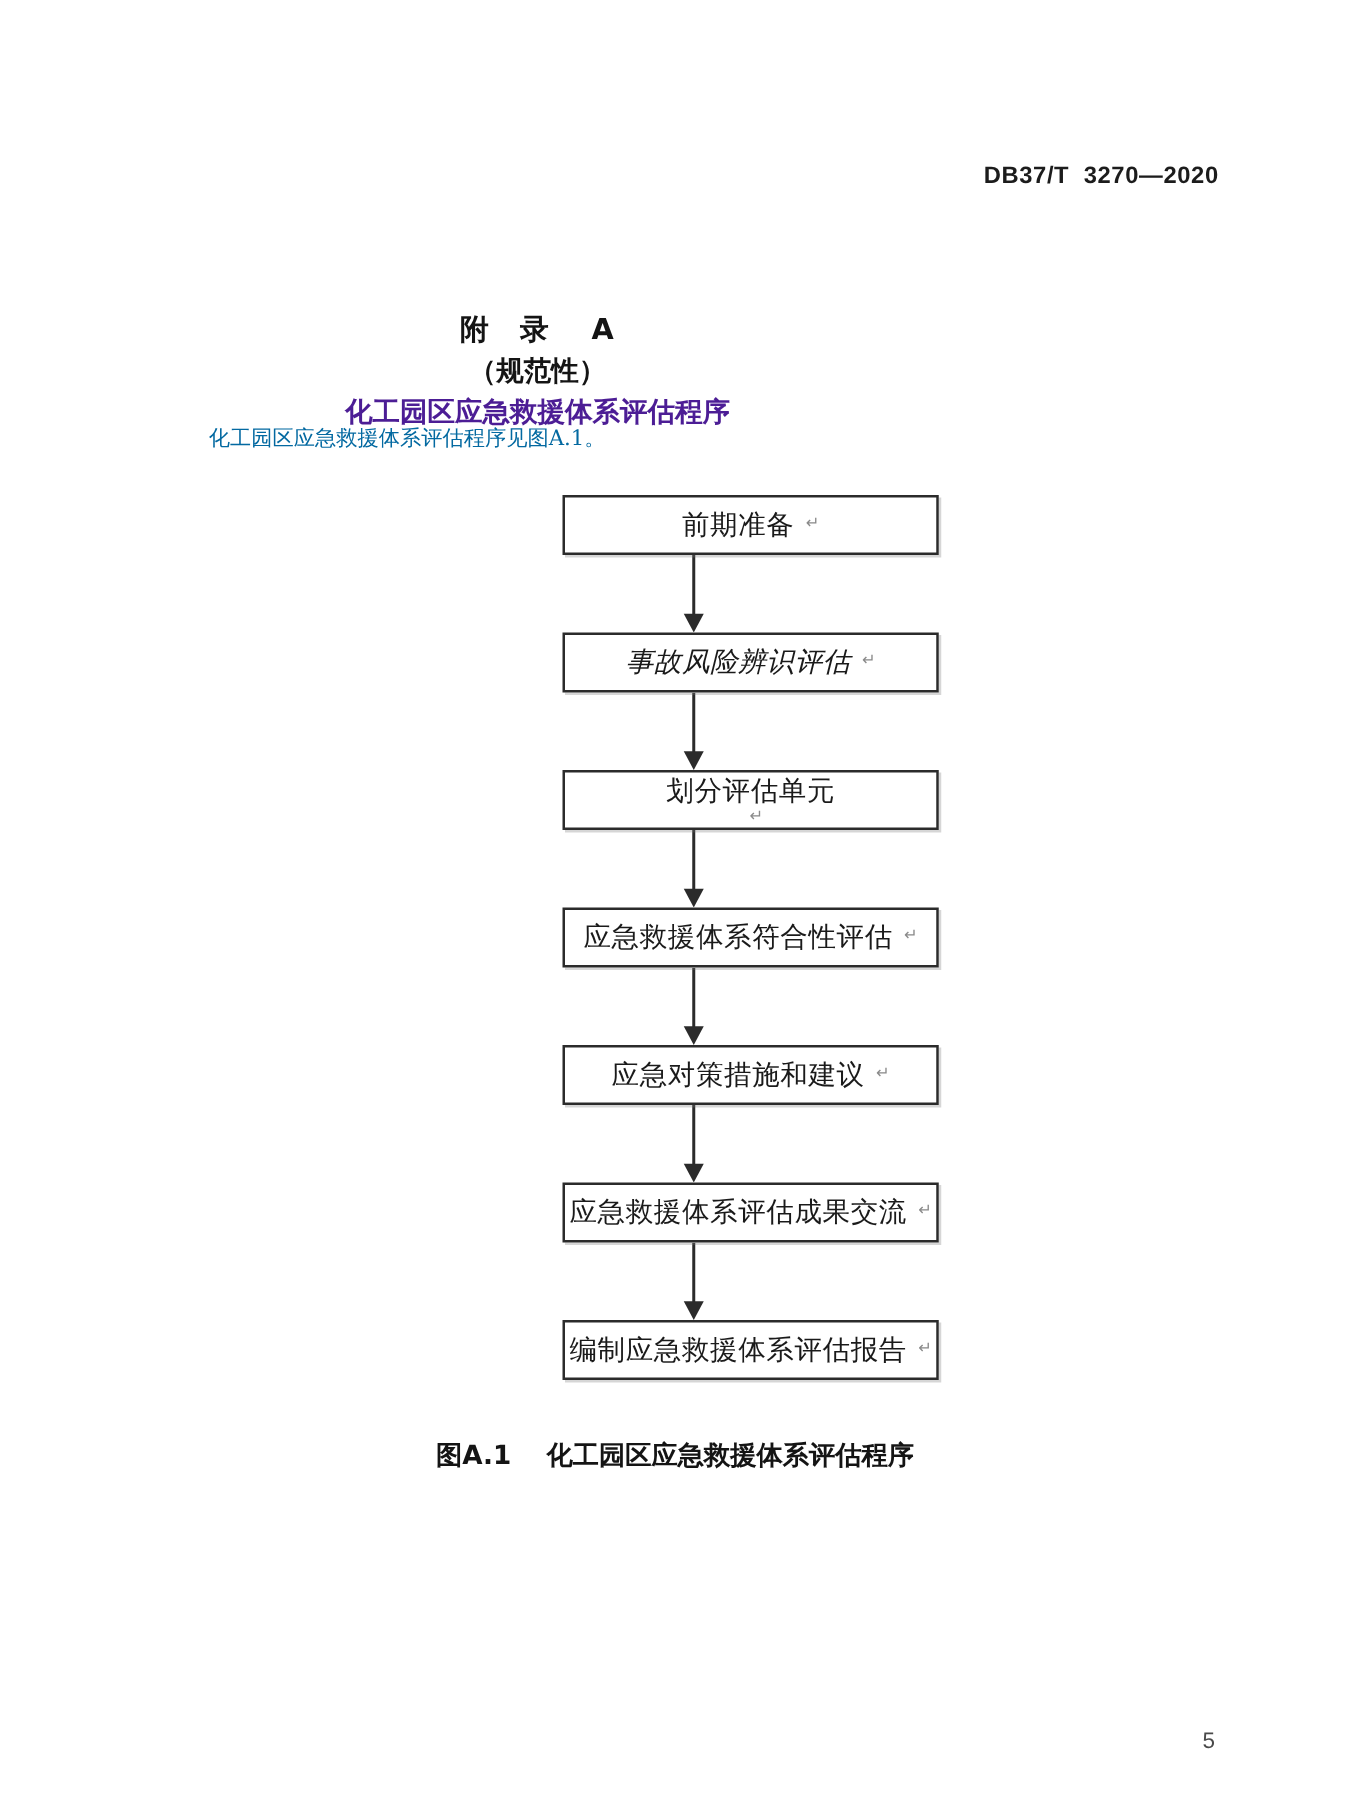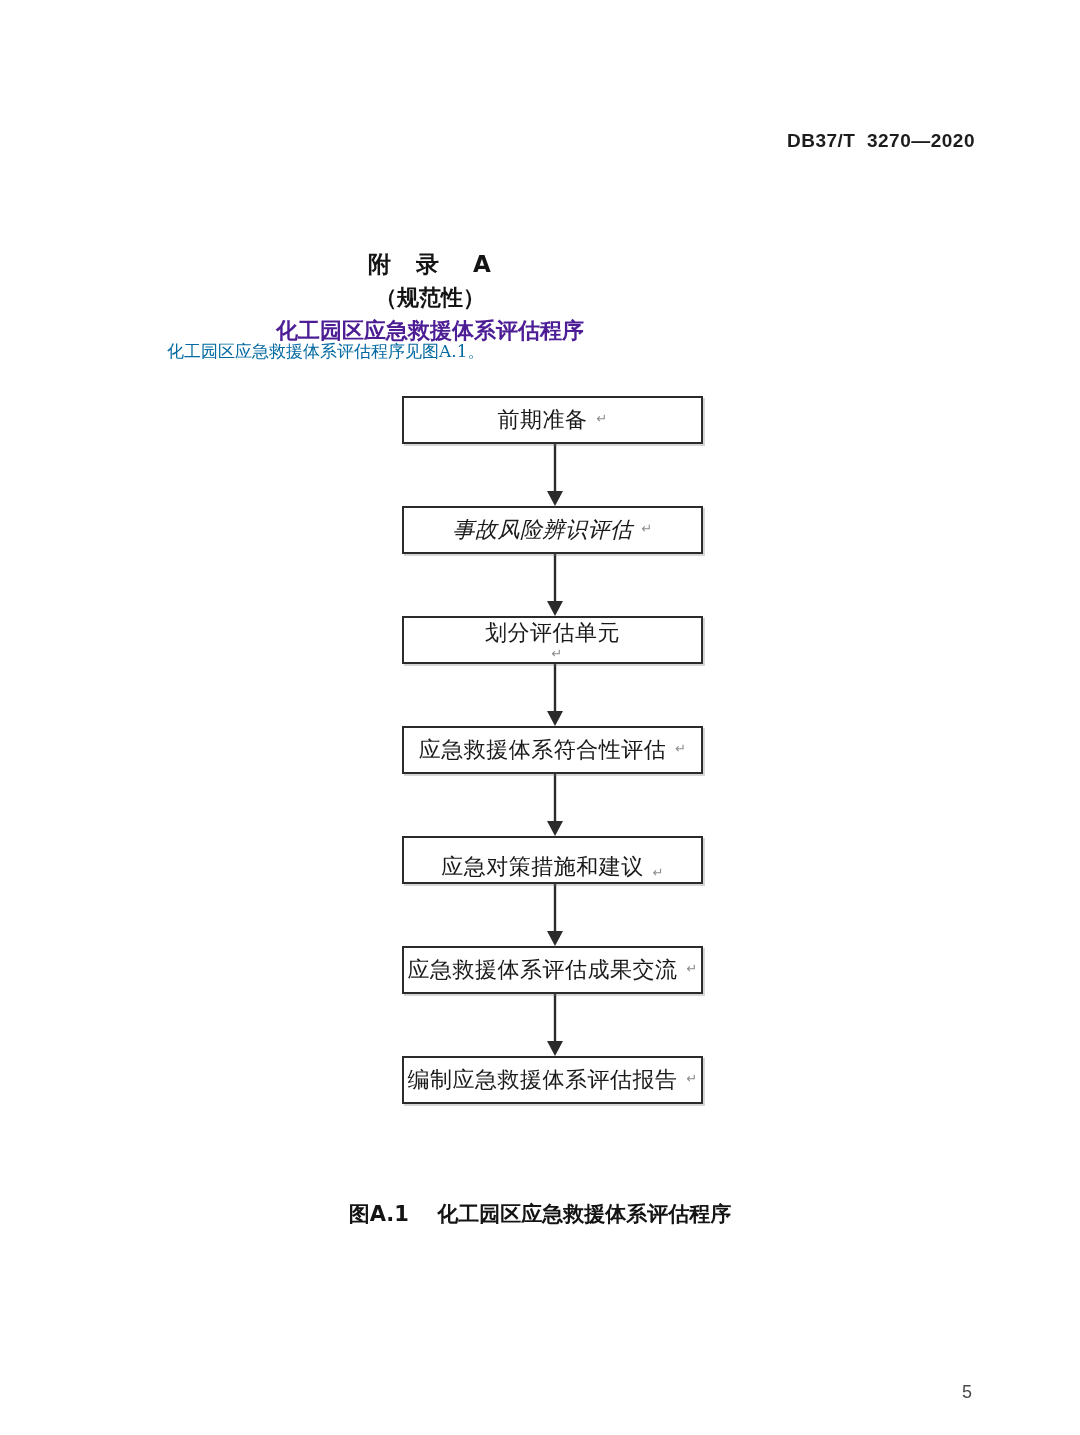"前期准备" .flow-step { margin-left: none -> 48px }
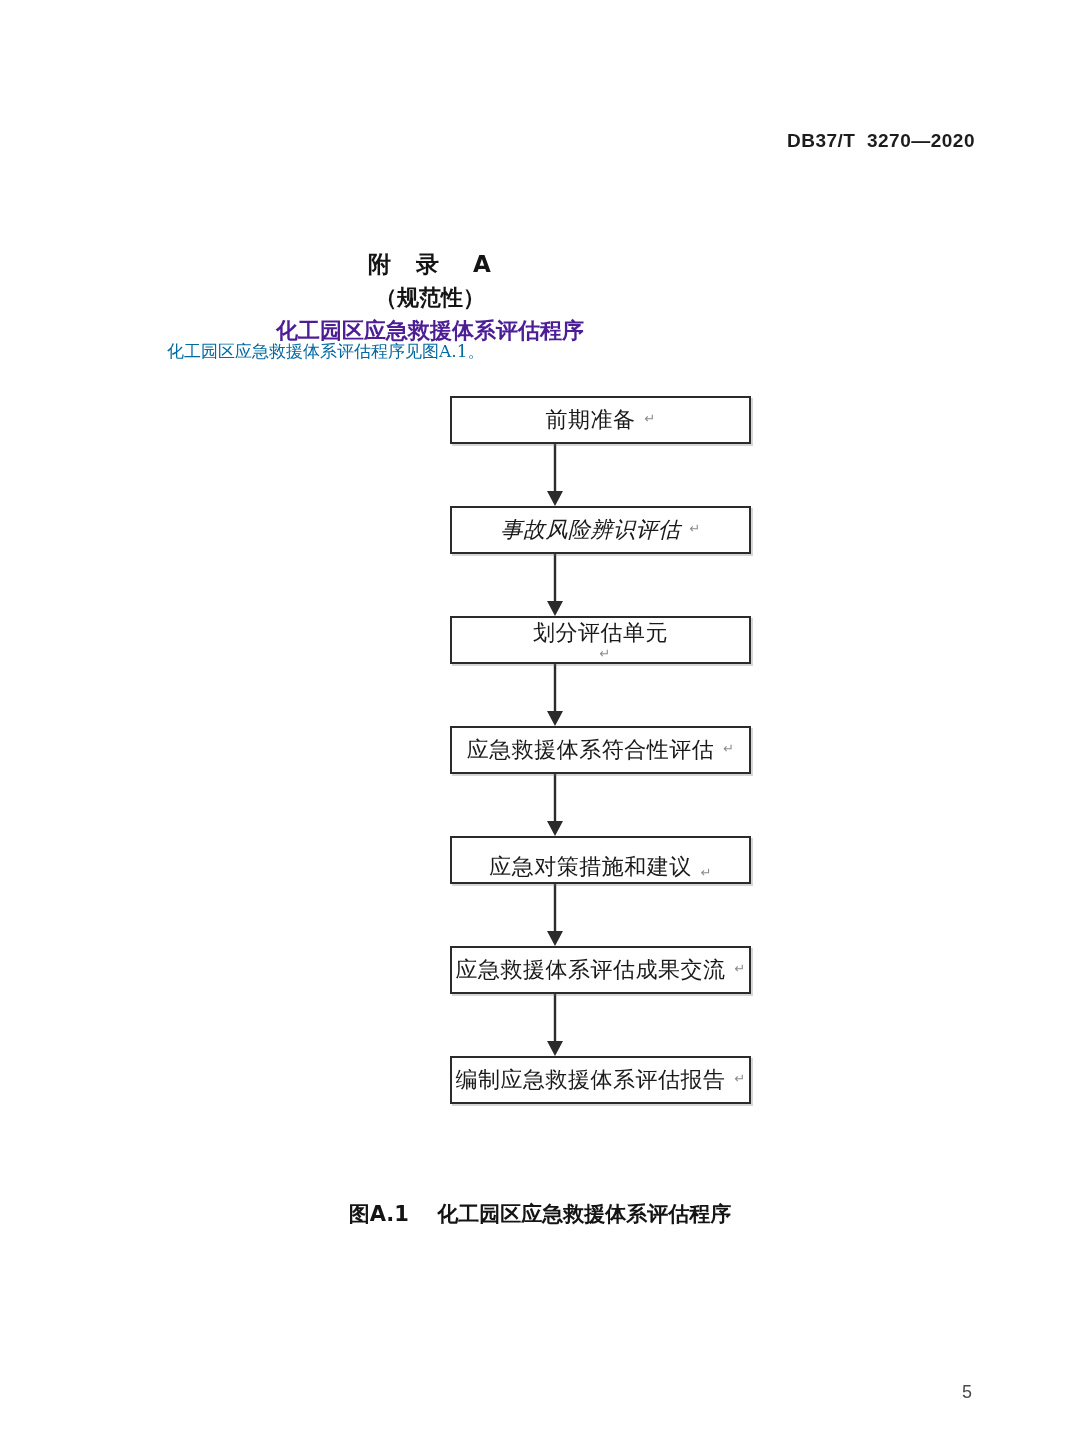"应急对策措施和建议" div.flow-box { align-items: flex-end -> none }
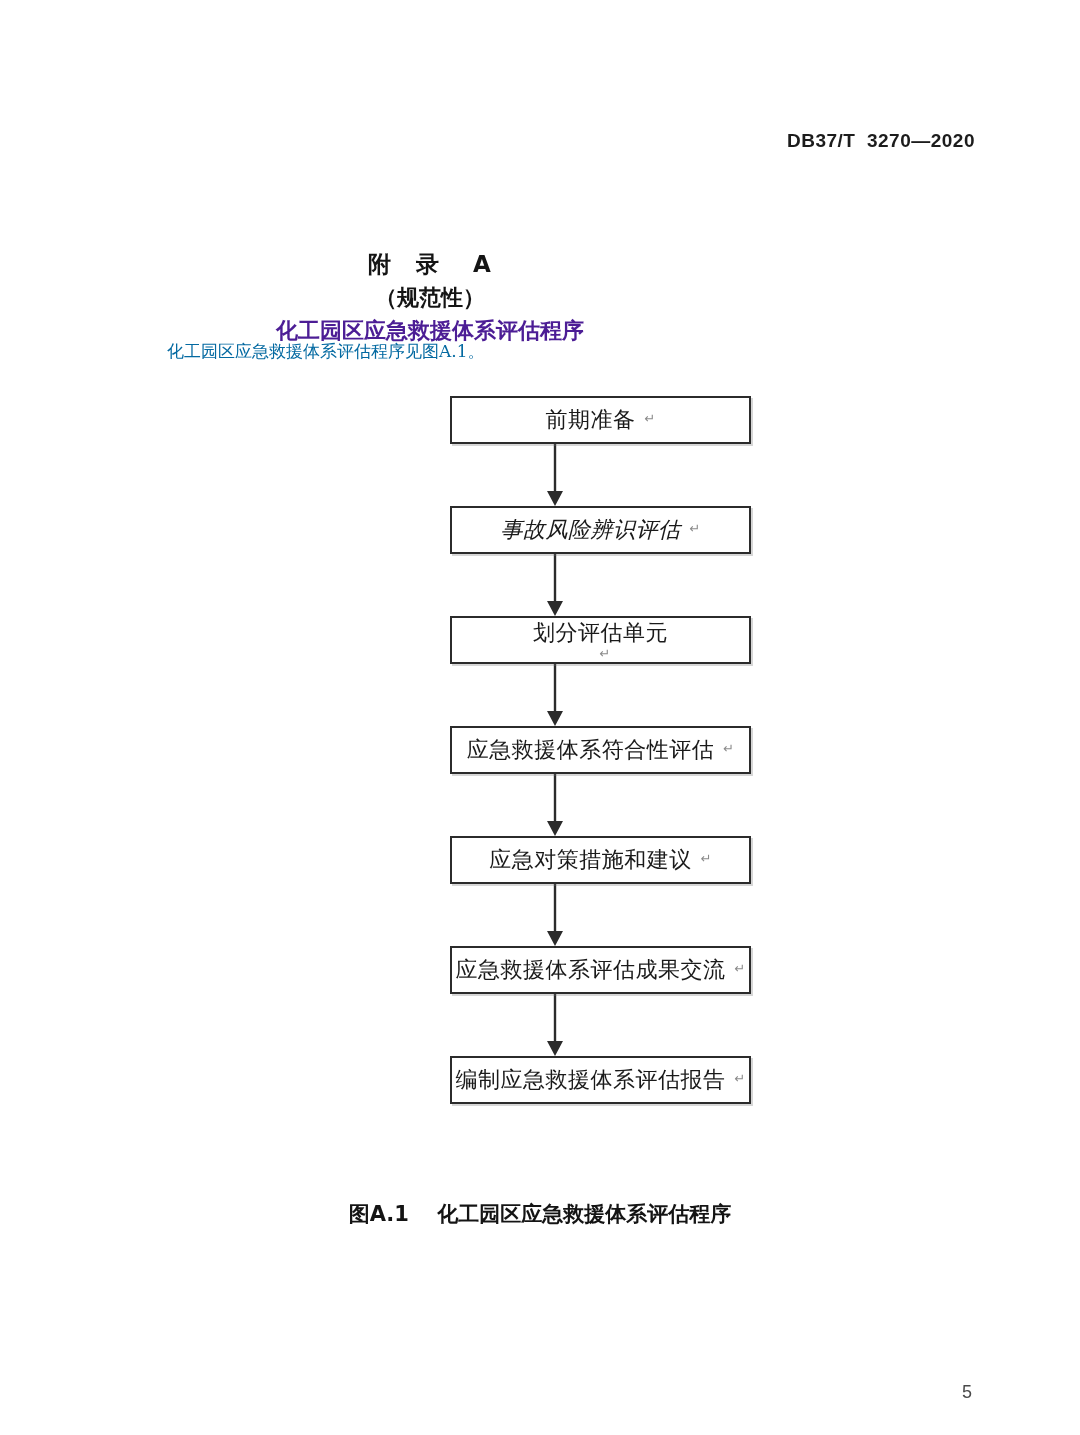"图A.1 化工园区应急救援体系评估程序" .figure-caption { top: 1200px -> 1150px }
